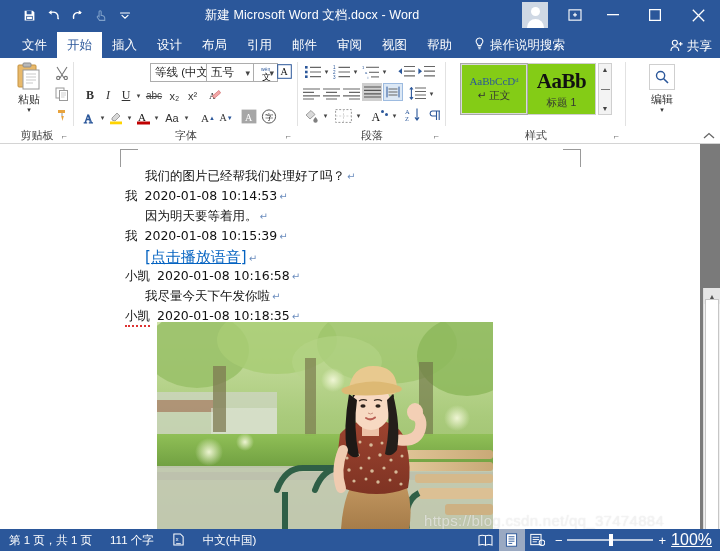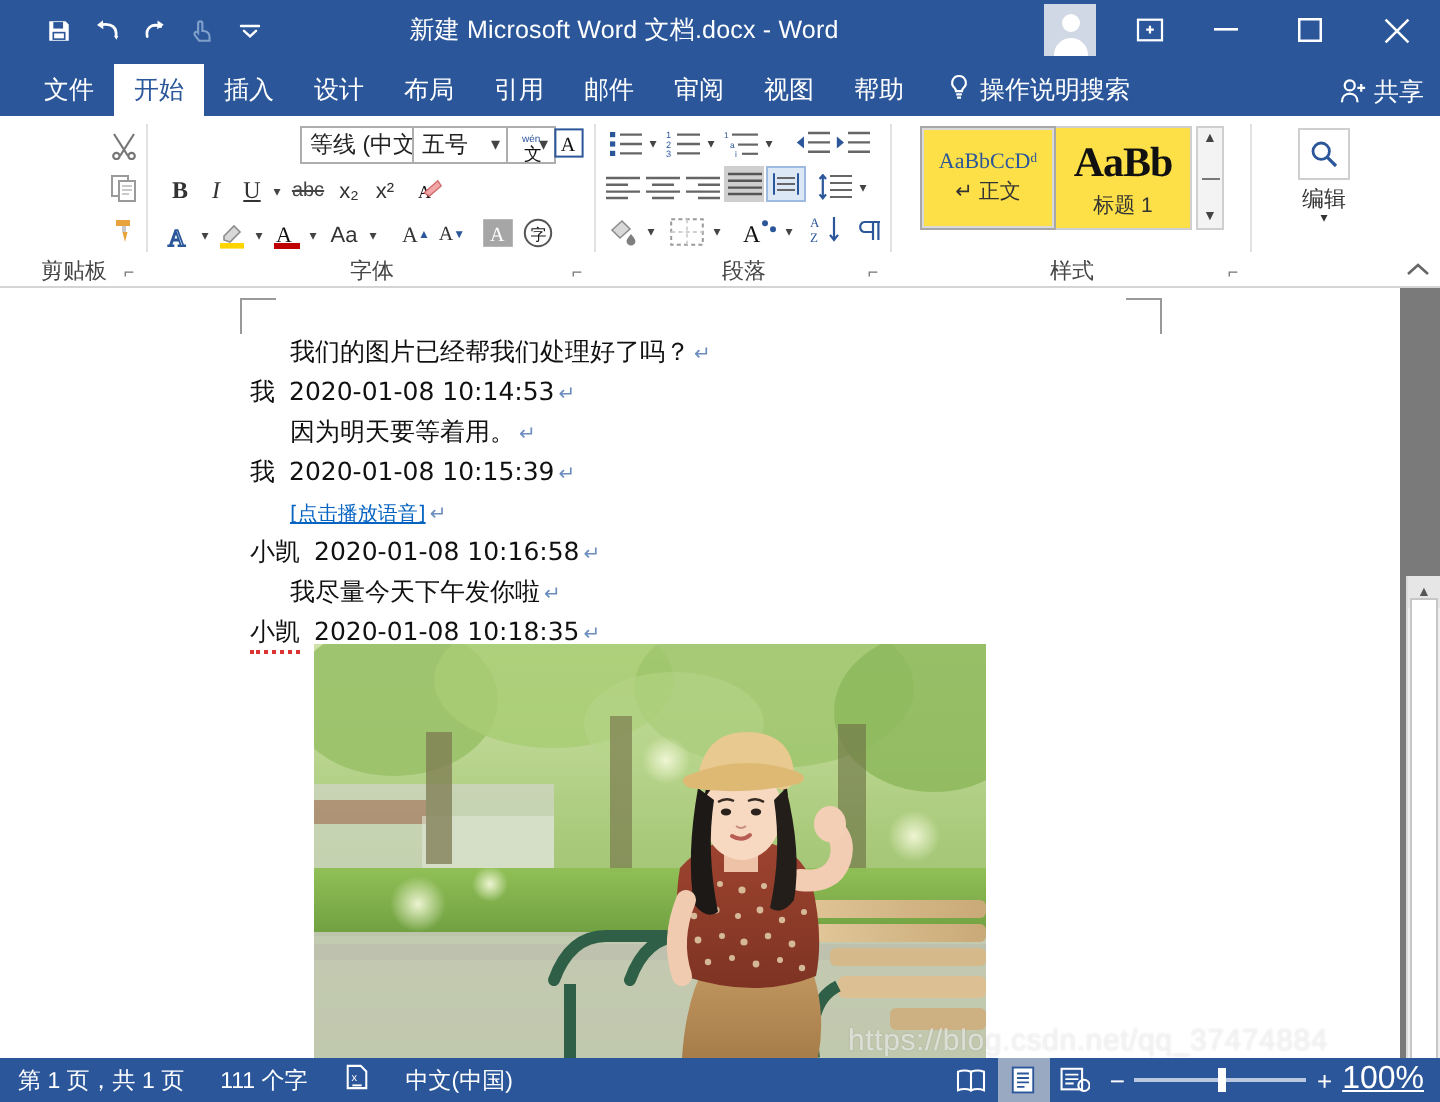"AaBbCcDᵈ" .style-box { background: #fde047 -> #84cc16 }
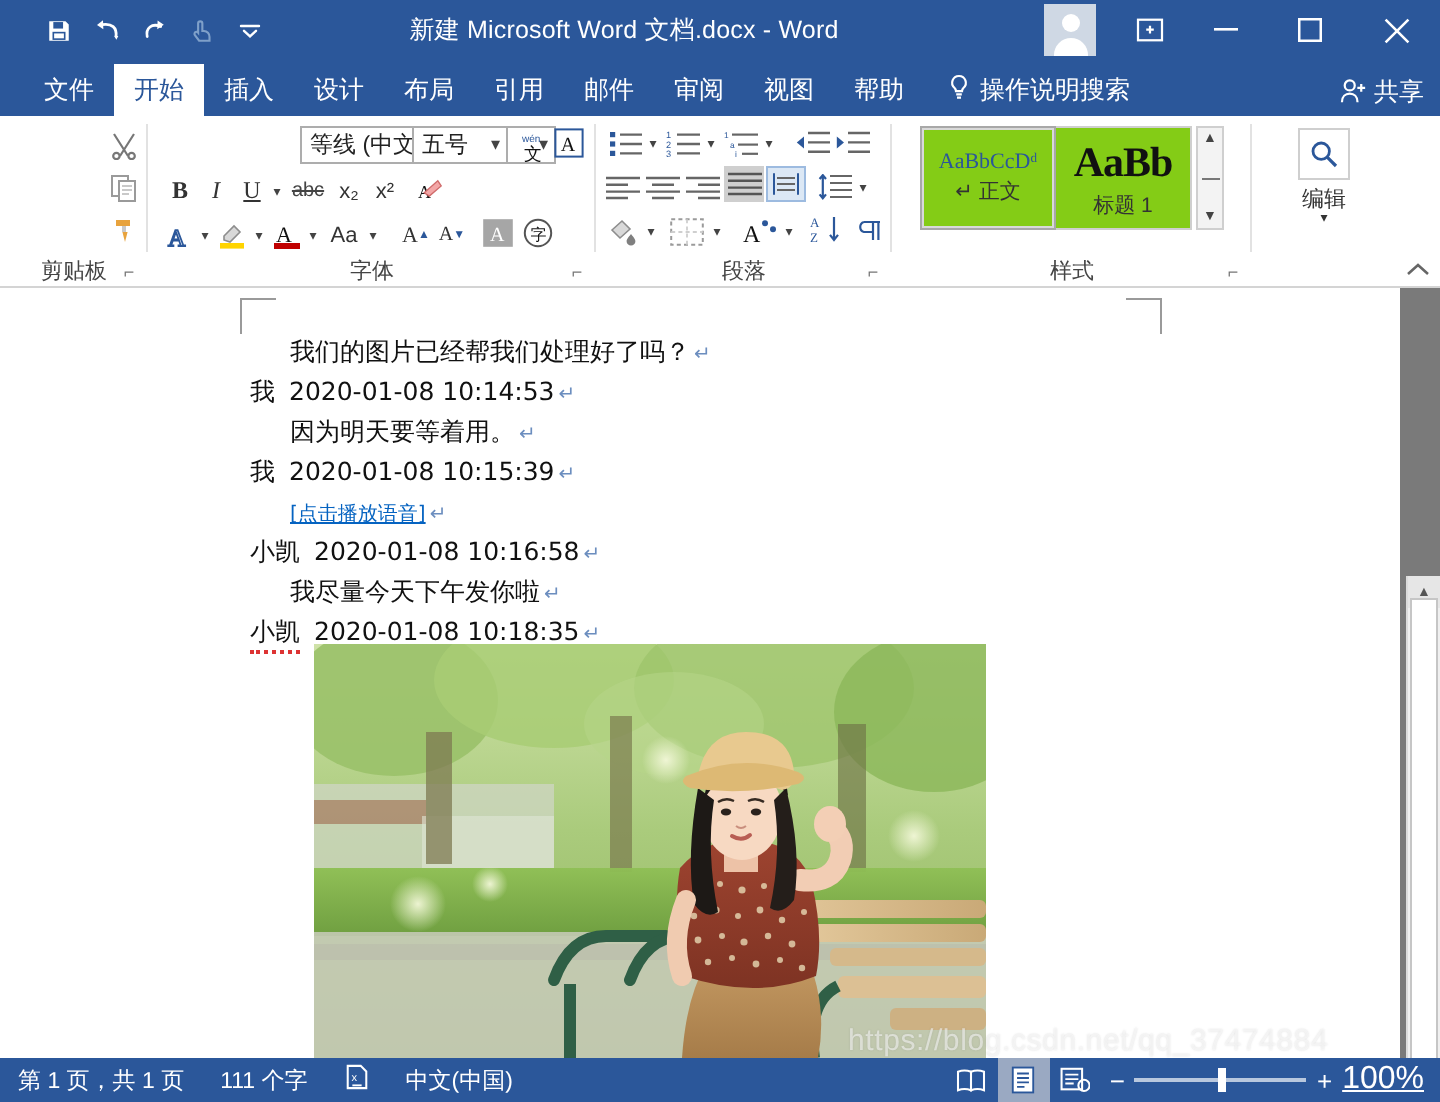"粘贴" div.clip-paste { html: none -> <div> <span> <svg> <rect></rect> <rect></rect> <rect></rect> <path></path> </svg> </span> <span>粘贴</span> <span>▾</span> </div> }
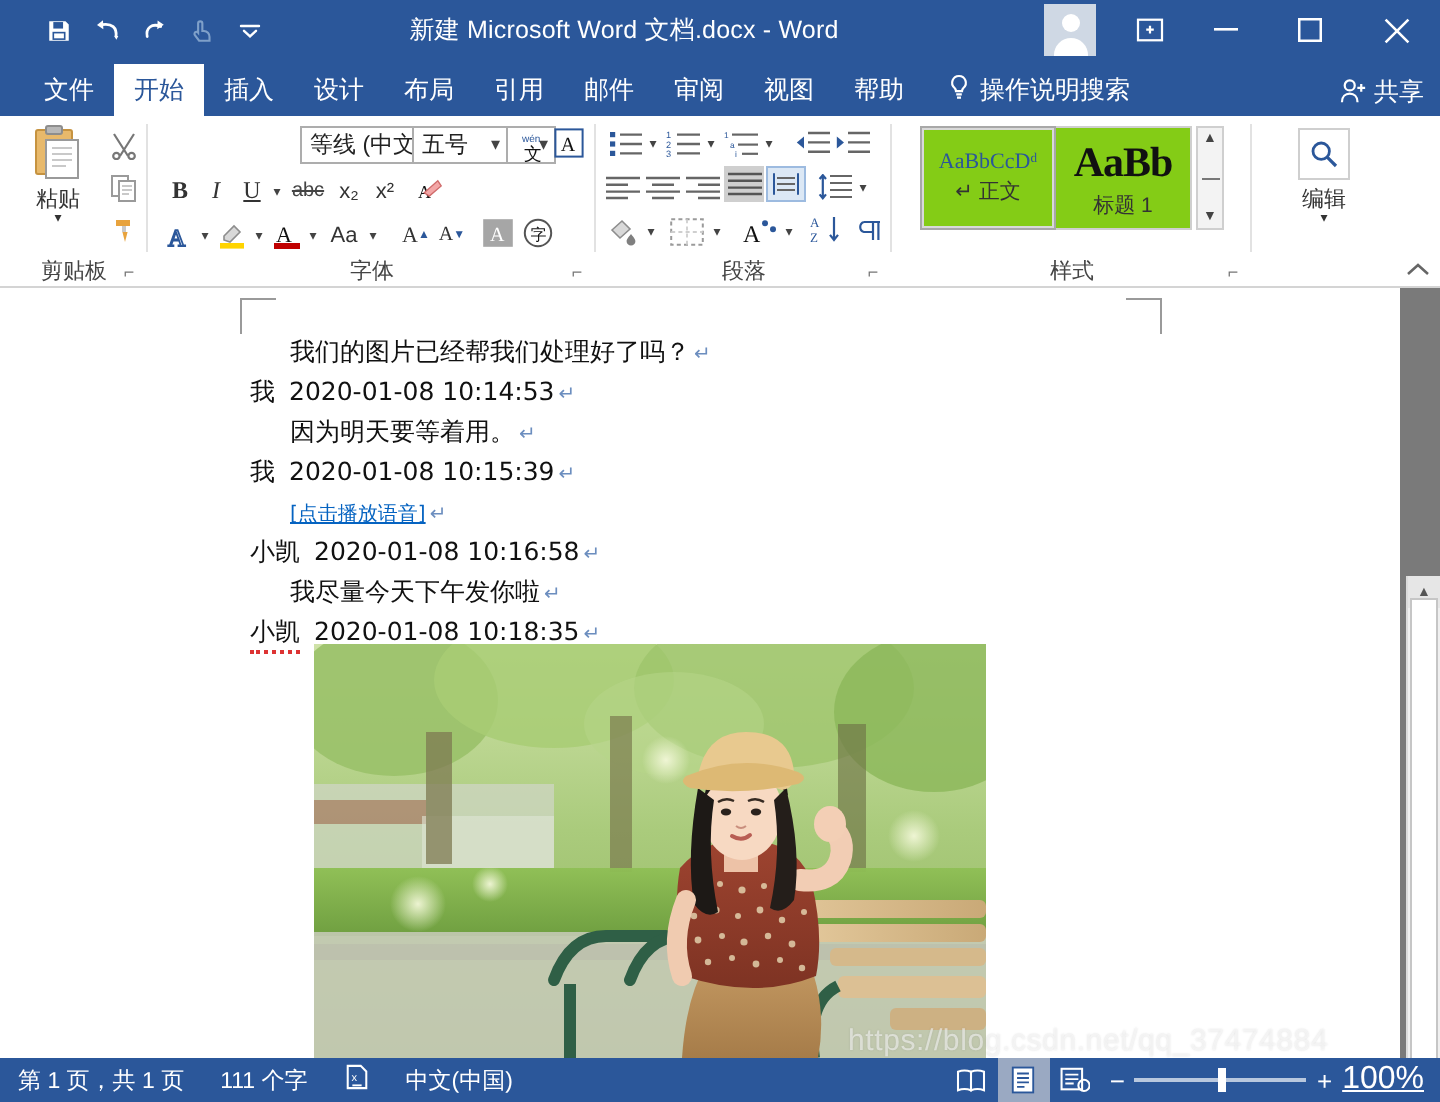"[点击播放语音]" .voicelink { font-size: 10px -> 15px }
